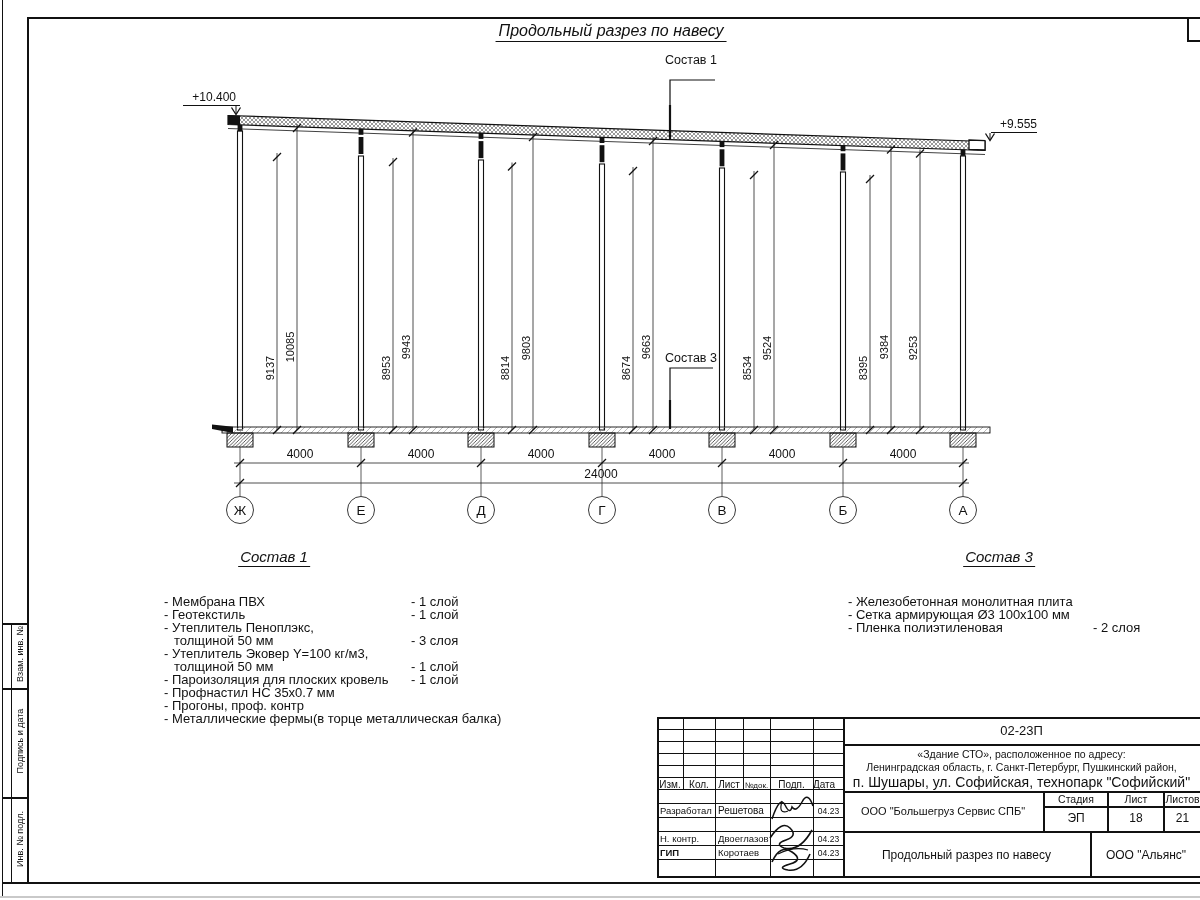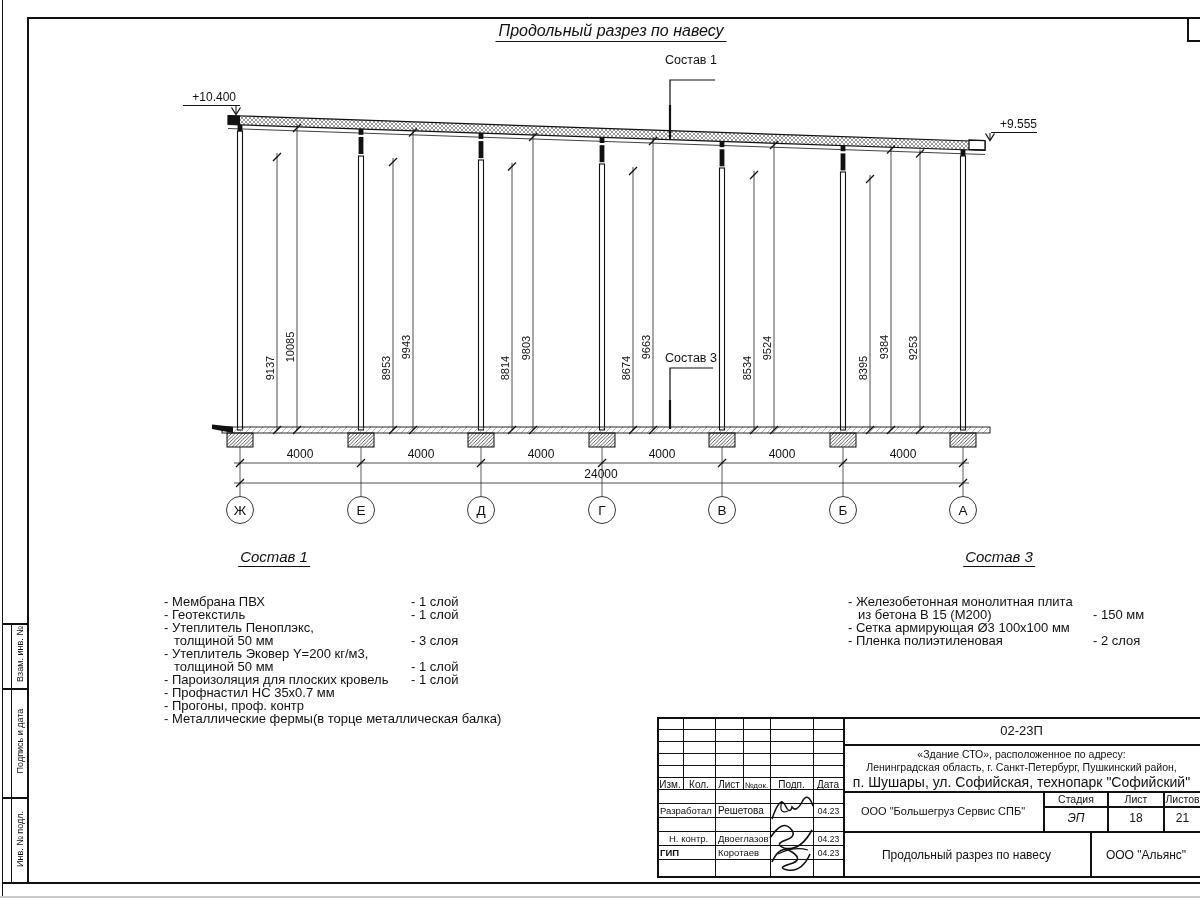"из бетона В 15 (М200)" div.row { html: <div><span>из бетона В 15 (М200)</span><span>- 150 мм</span></div> -> none }
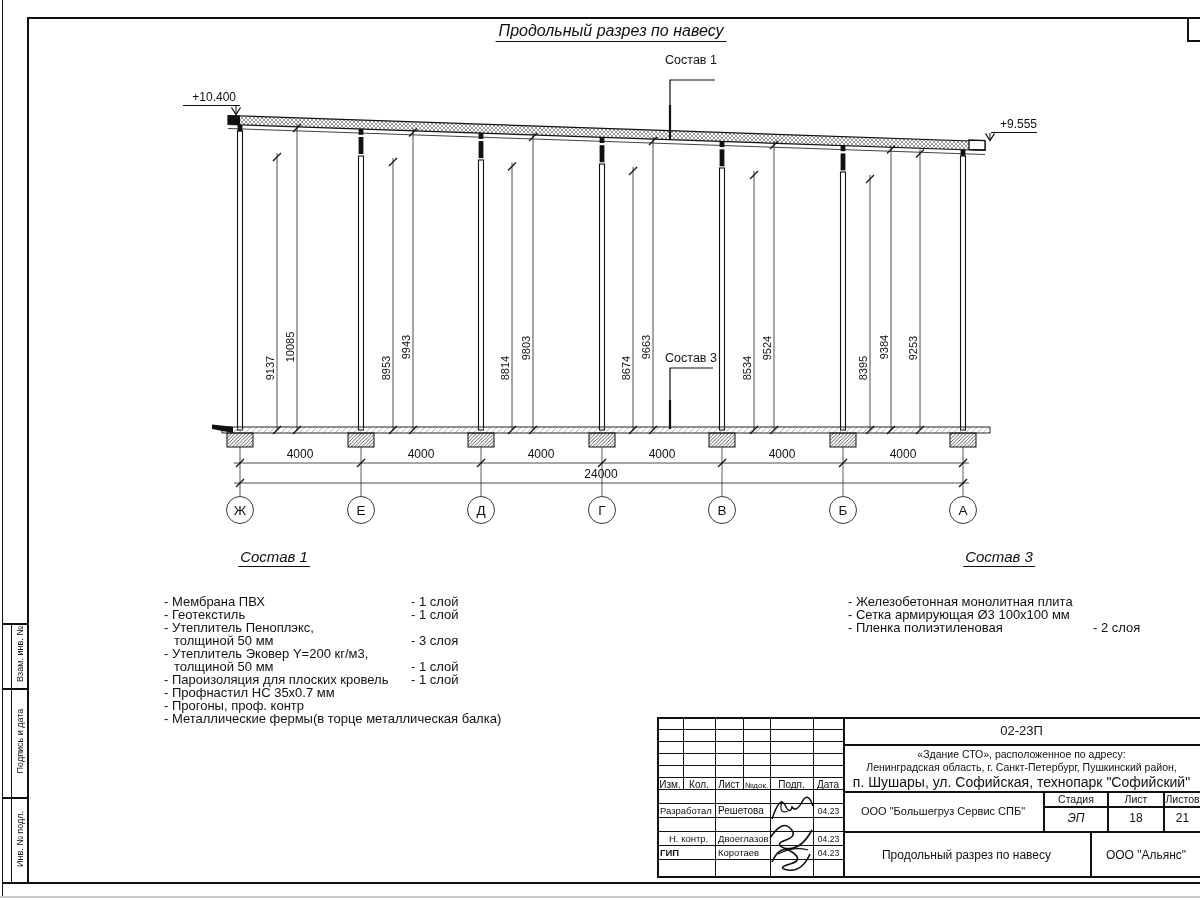"- Утеплитель Эковер Y=200 кг/м3," span.l { text: 200 -> 100 }
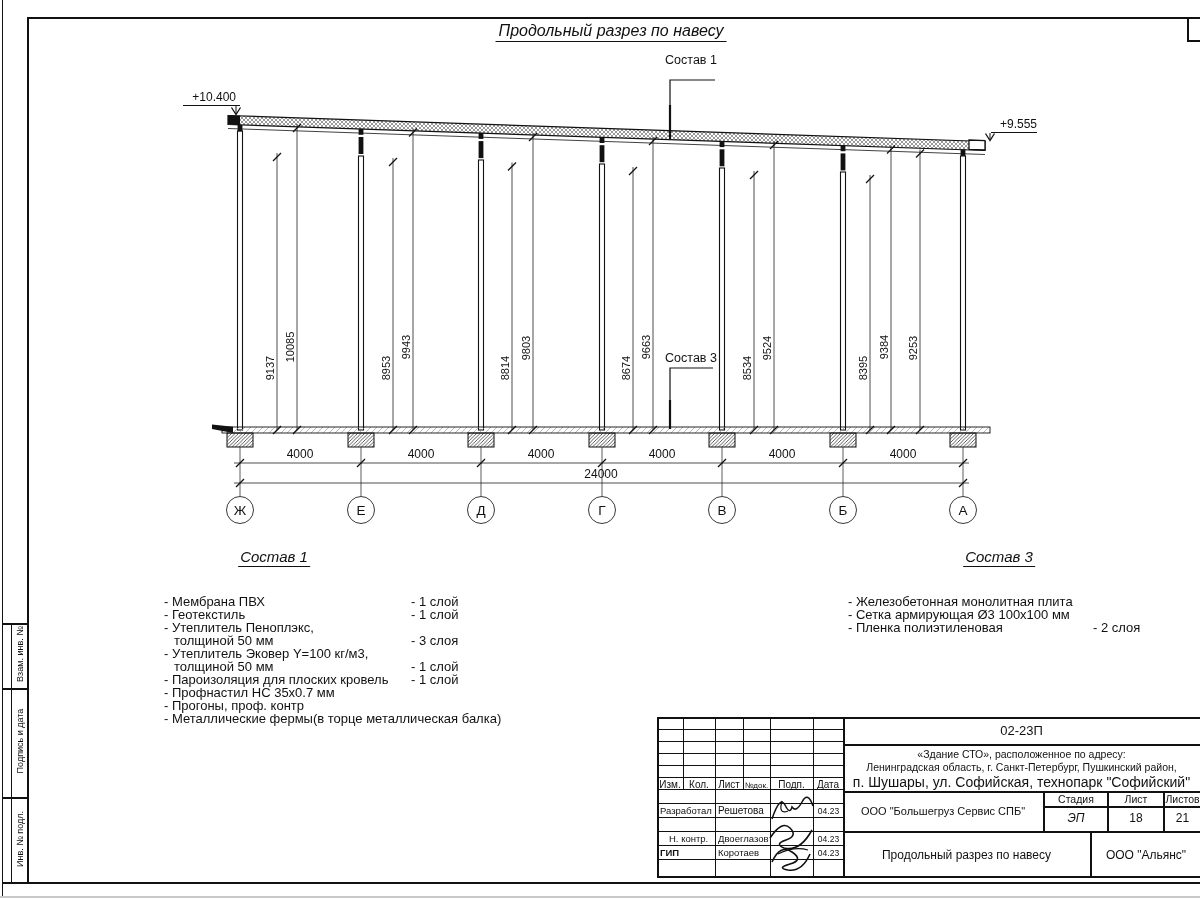"Дата" div.txt { width: 30px -> 20px }
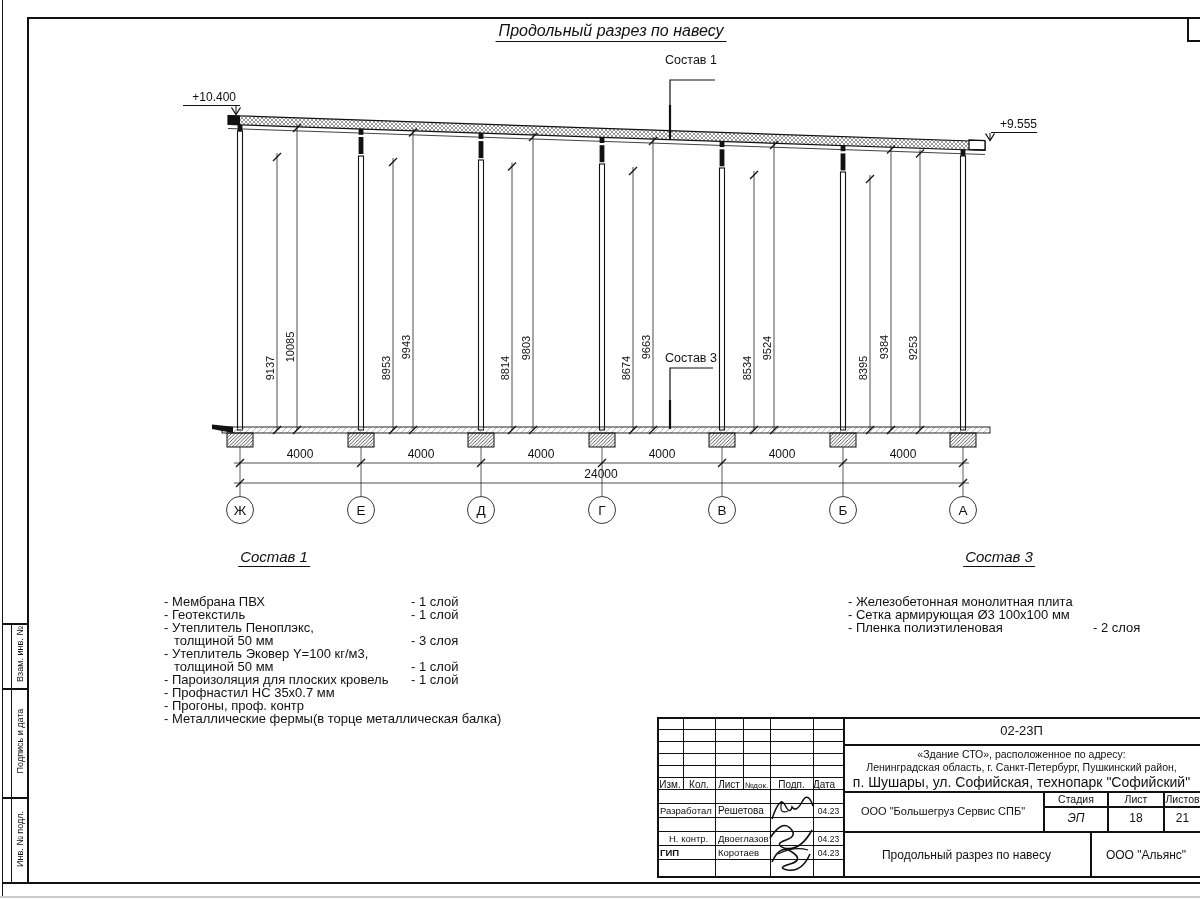"ЭП" div.txt { font-style: italic -> none }
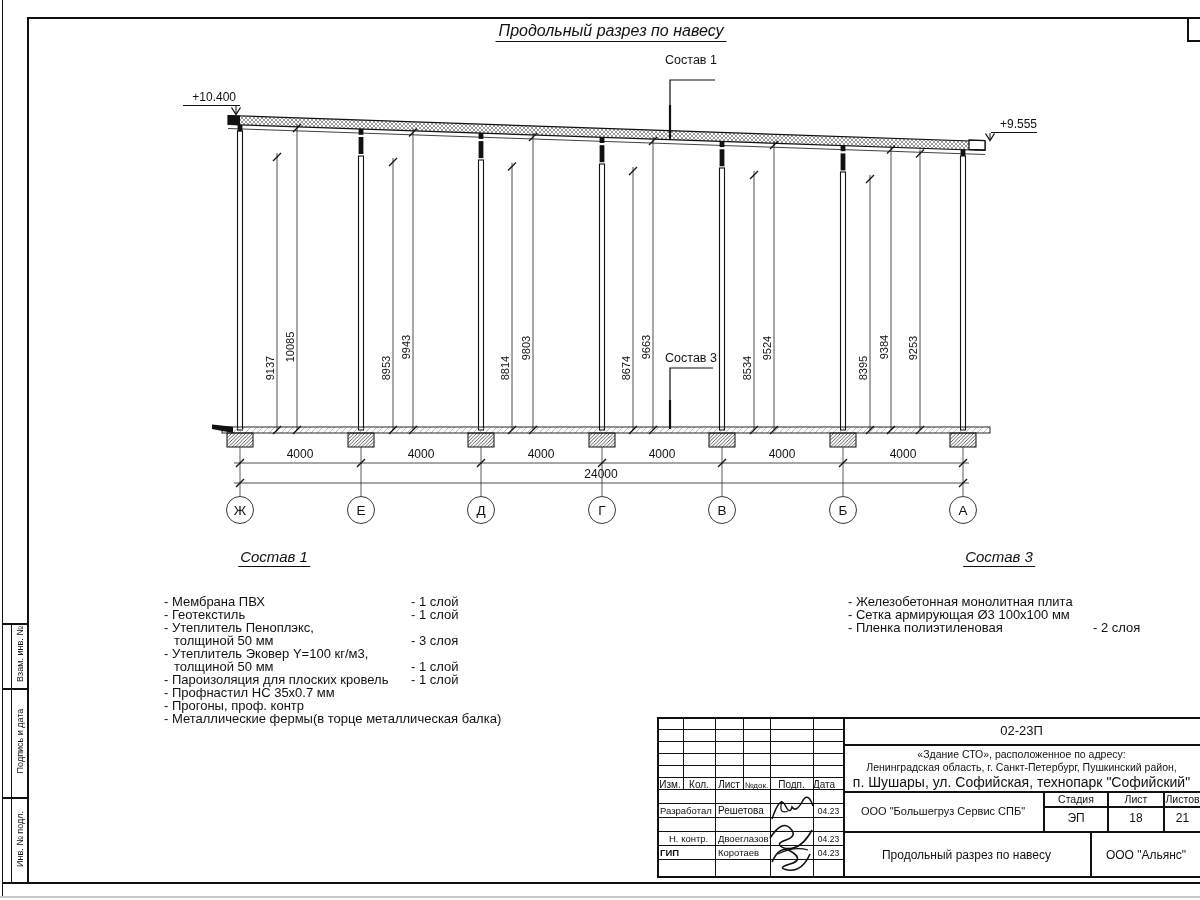"Н. контр." div.txt { margin-left: 9px -> none }
